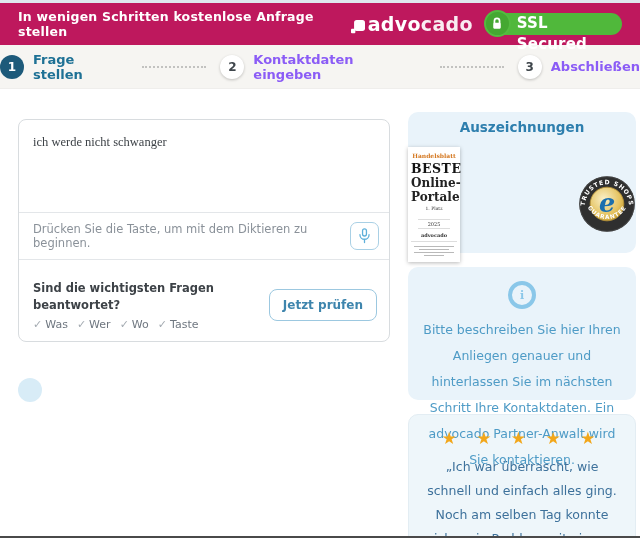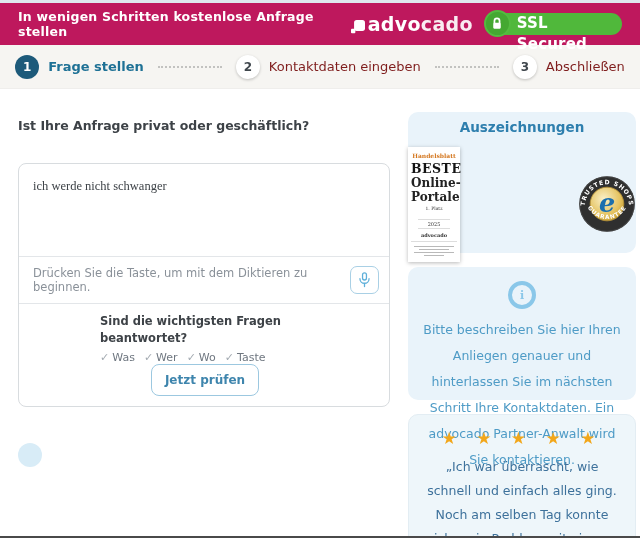"Kontaktdaten eingeben" .step-label.idle { color: #7f1d1d -> #8b5cf6; font-weight: 400 -> 700 }
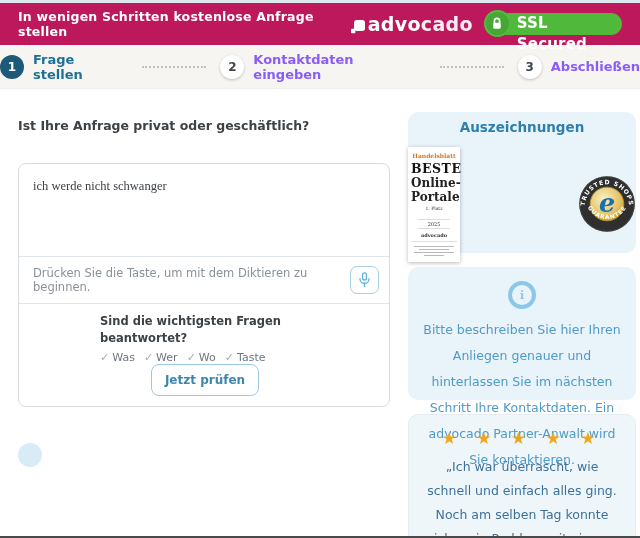"Ist Ihre Anfrage privat oder" div.type-question { html: <div>Ist Ihre Anfrage privat oder geschäftlich?</div> -> none }
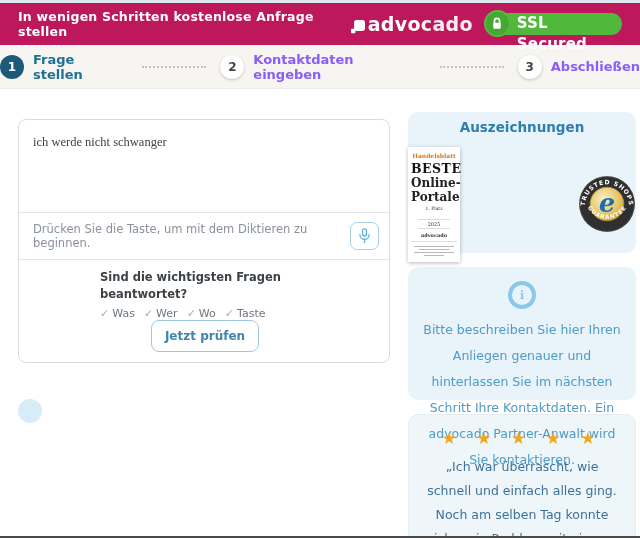"Sind die wichtigsten Fragen beantwortet?" .questions-row { flex-direction: column -> none; padding: 9px 12px 10px 14px -> 20px 12px 10px 14px }
